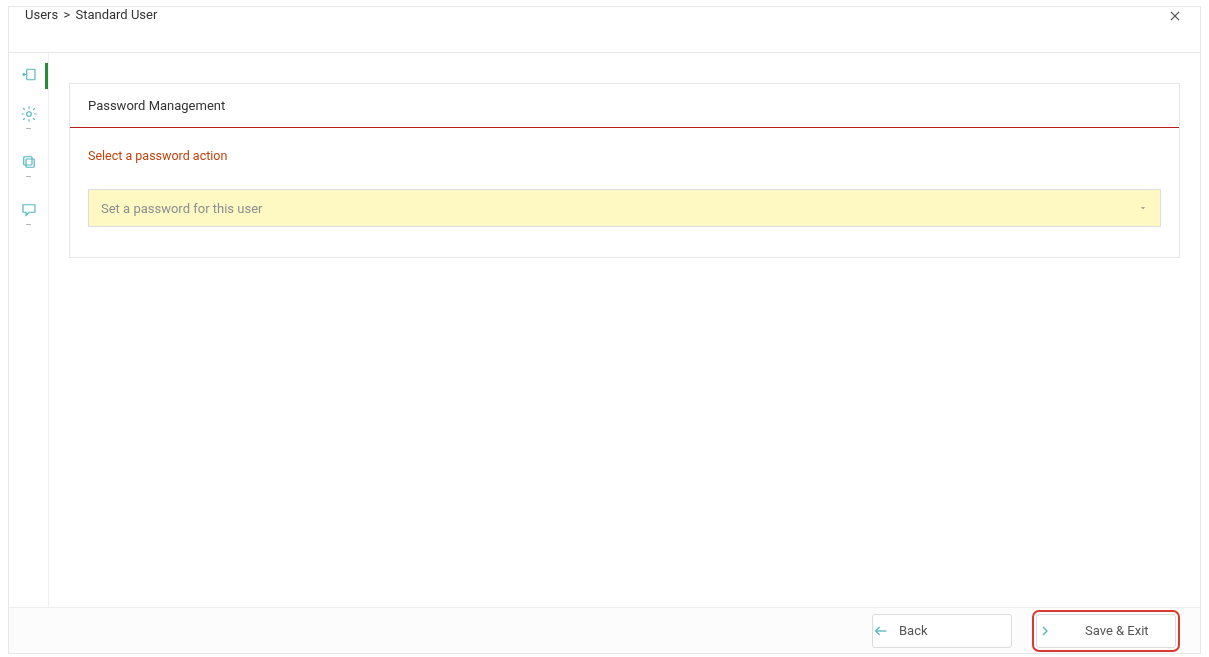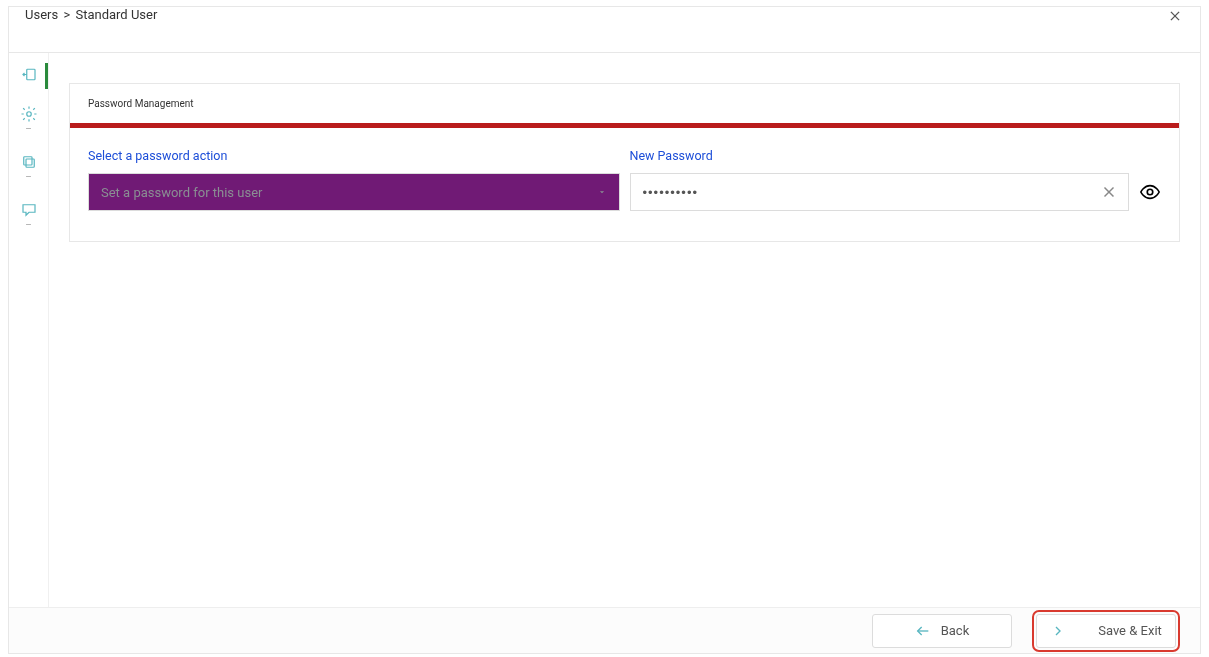"Password Management" .panel-header { border-bottom: 5px solid #b91c1c -> 1px solid #b91c1c; font-size: 10px -> 13px }
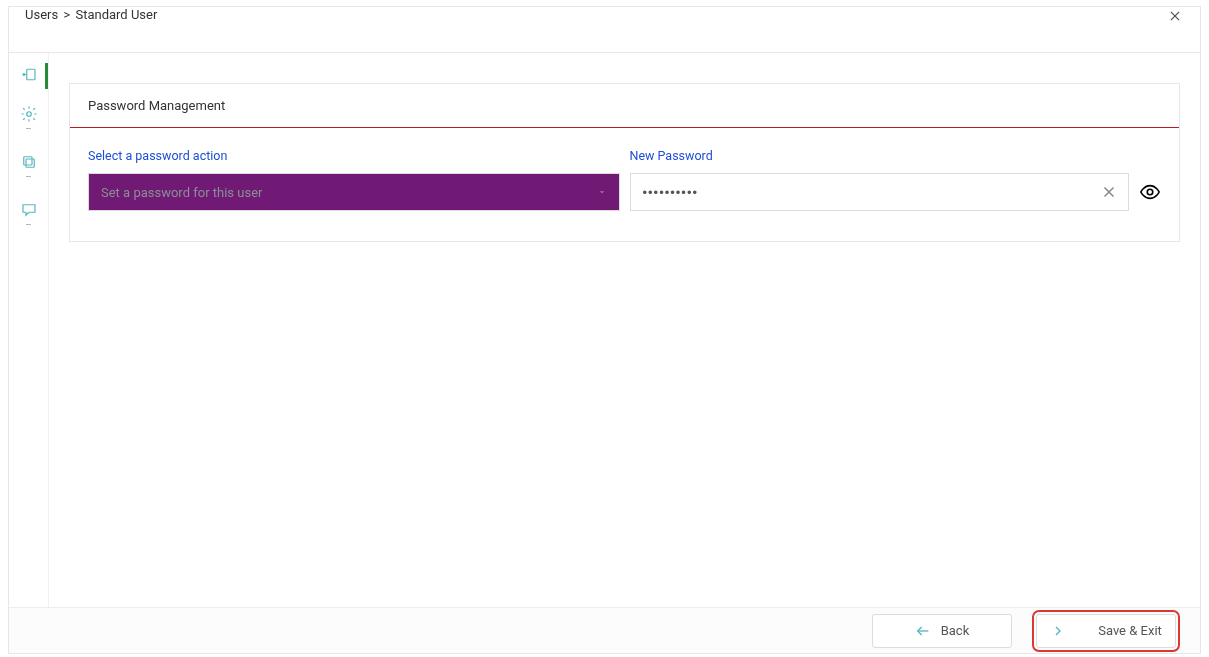"Select a password action" .field-label { color: #1d4ed8 -> #c2410c; margin-bottom: 10px -> 26px }
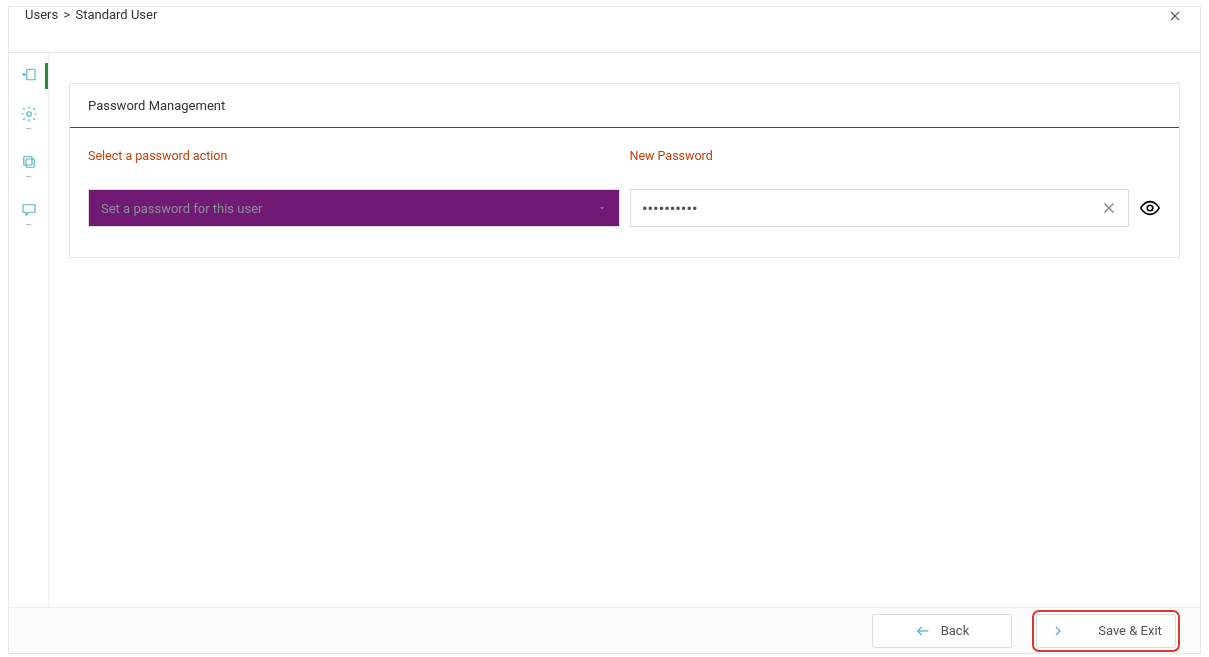"New Password" div.field { html: <div> <div>New Password</div> <div> <div> <input> <span> <svg> <line></line> <line></line> </svg> </span> </div> <span> <svg> <path></path> <circle></circle> </svg> </span> </div> </div> -> none }
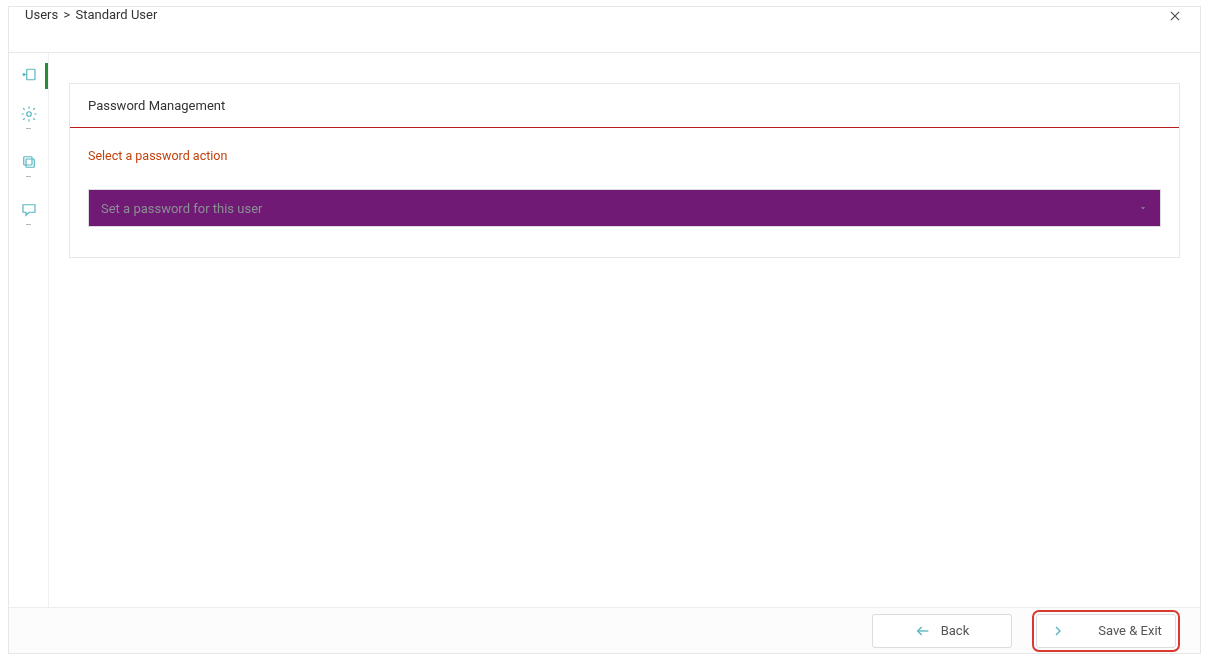"Set a password for this" .select-wrap { background: #701a75 -> #fef9c3 }
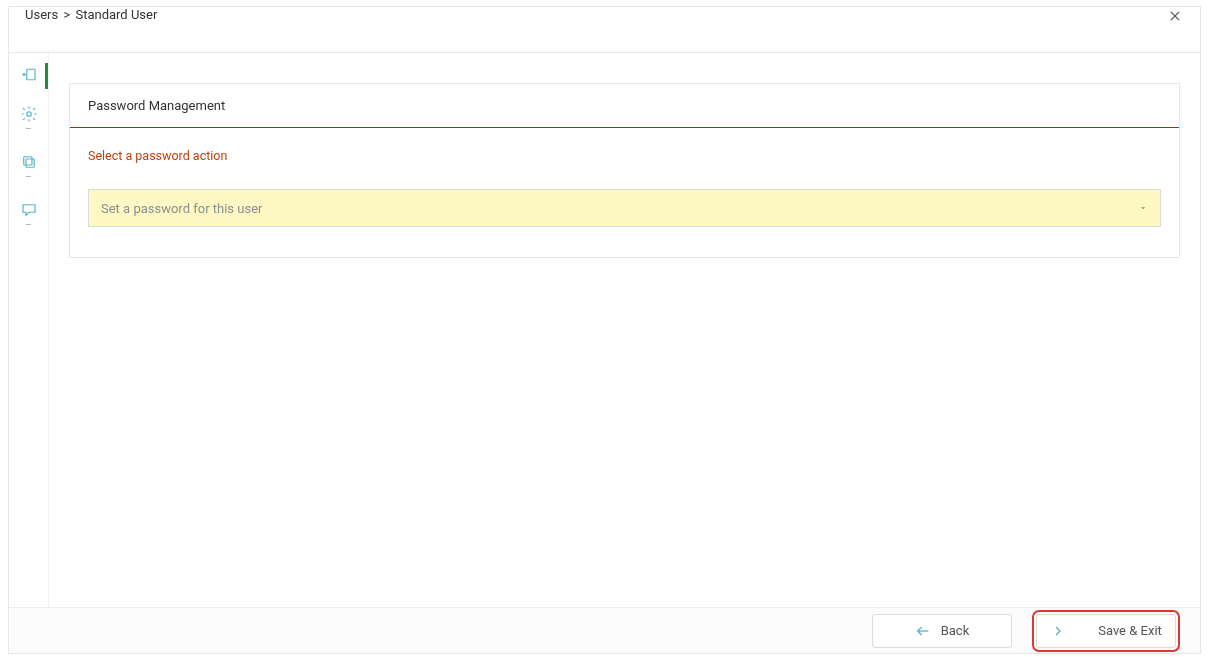"Back" .btn { justify-content: center -> none }
